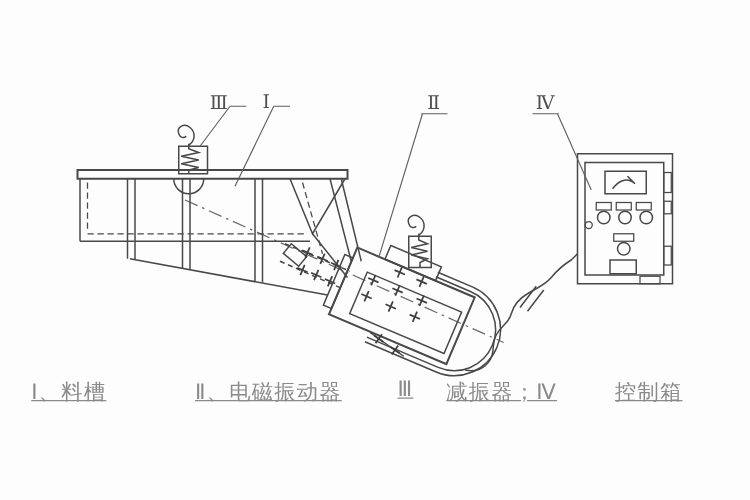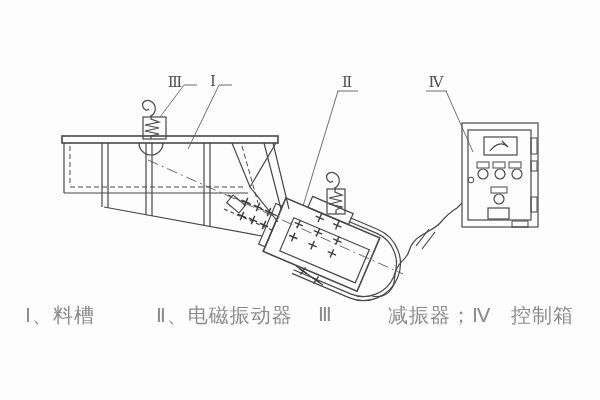"Ⅰ、料槽" .caption-seg { font-size: 20px -> 17px; text-decoration: none -> underline }
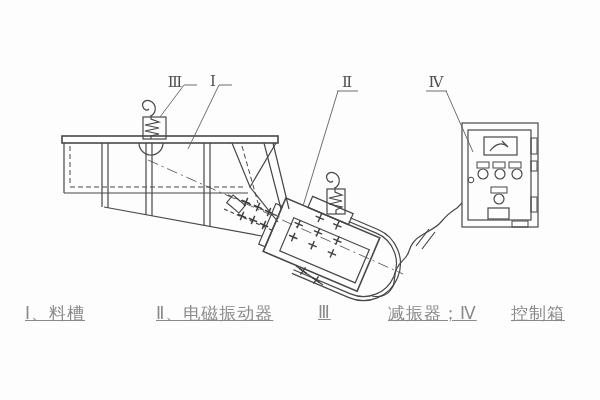"减振器；Ⅳ" span.caption-seg { left: 388px -> 357px }
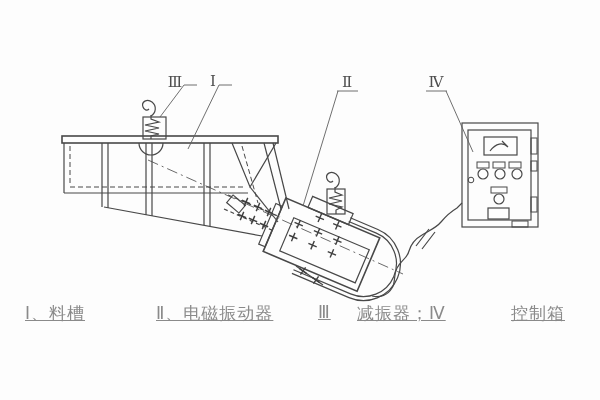"控制箱" span.caption-seg { left: 511px -> 492px }
